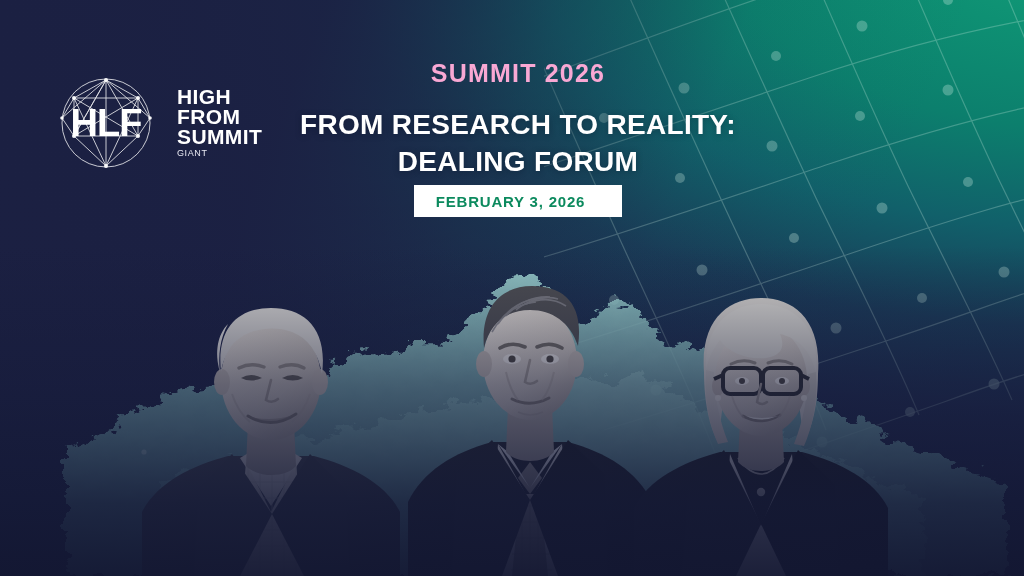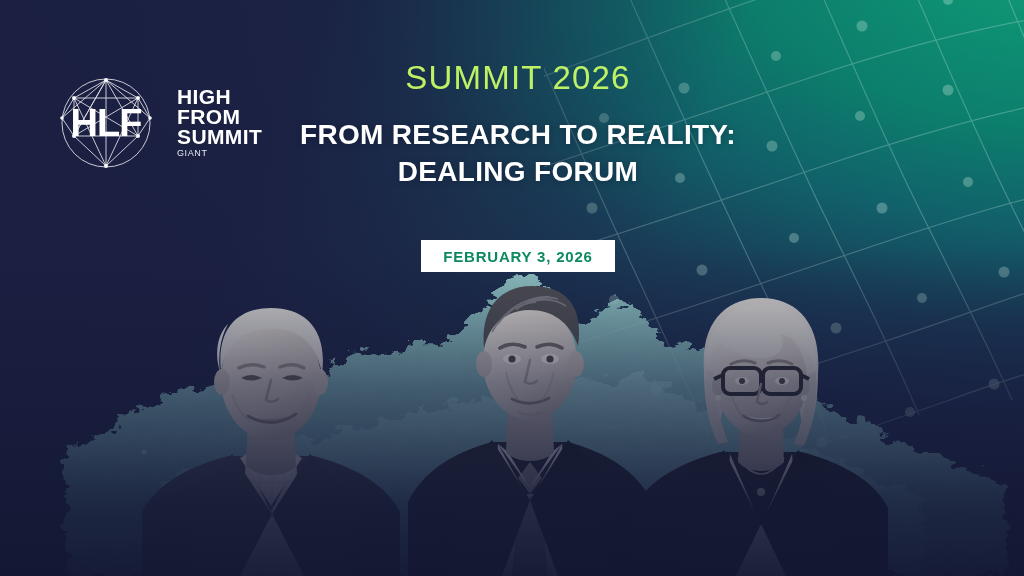"SUMMIT 2026" .eyebrow { color: #bef264 -> #f9a8d4; font-size: 33px -> 25px; font-weight: normal -> bold }
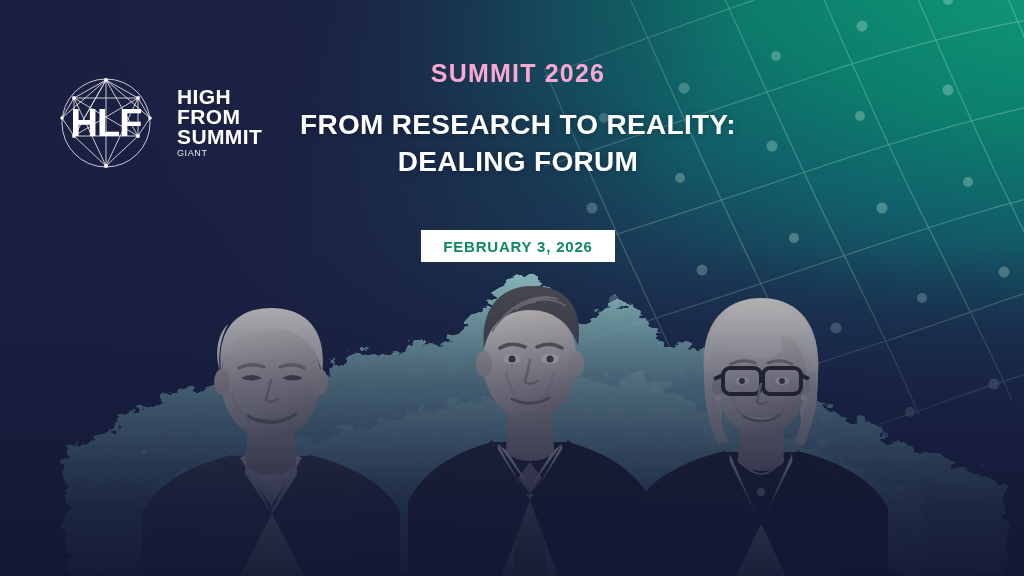"FROM RESEARCH TO REALITY:" .title { margin: 16px -> 0 }
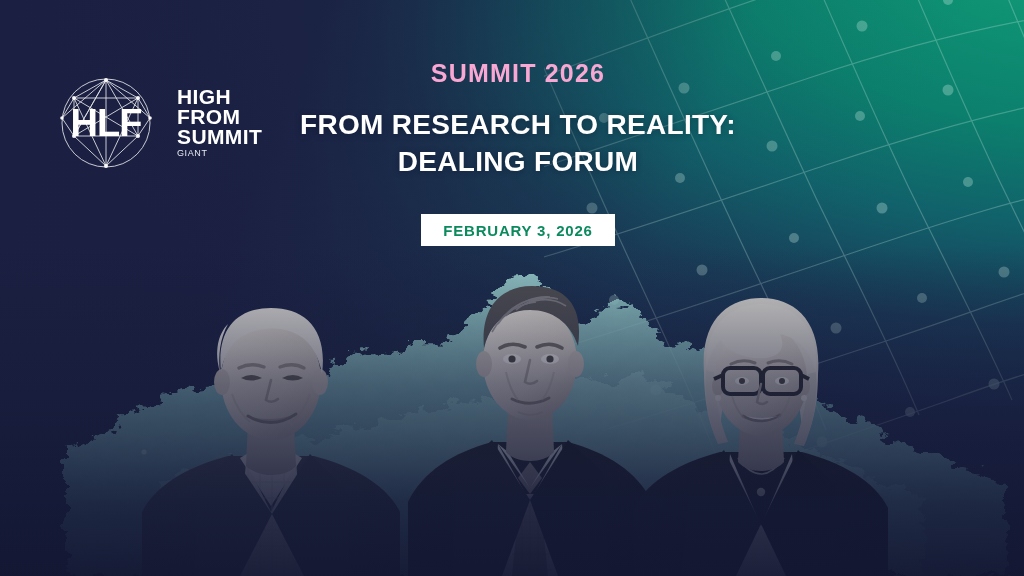"FEBRUARY 3, 2026" .date-badge { margin-top: 34px -> 5px; padding: 8px 22px 7px 22px -> 8px 37px 7px 22px }
